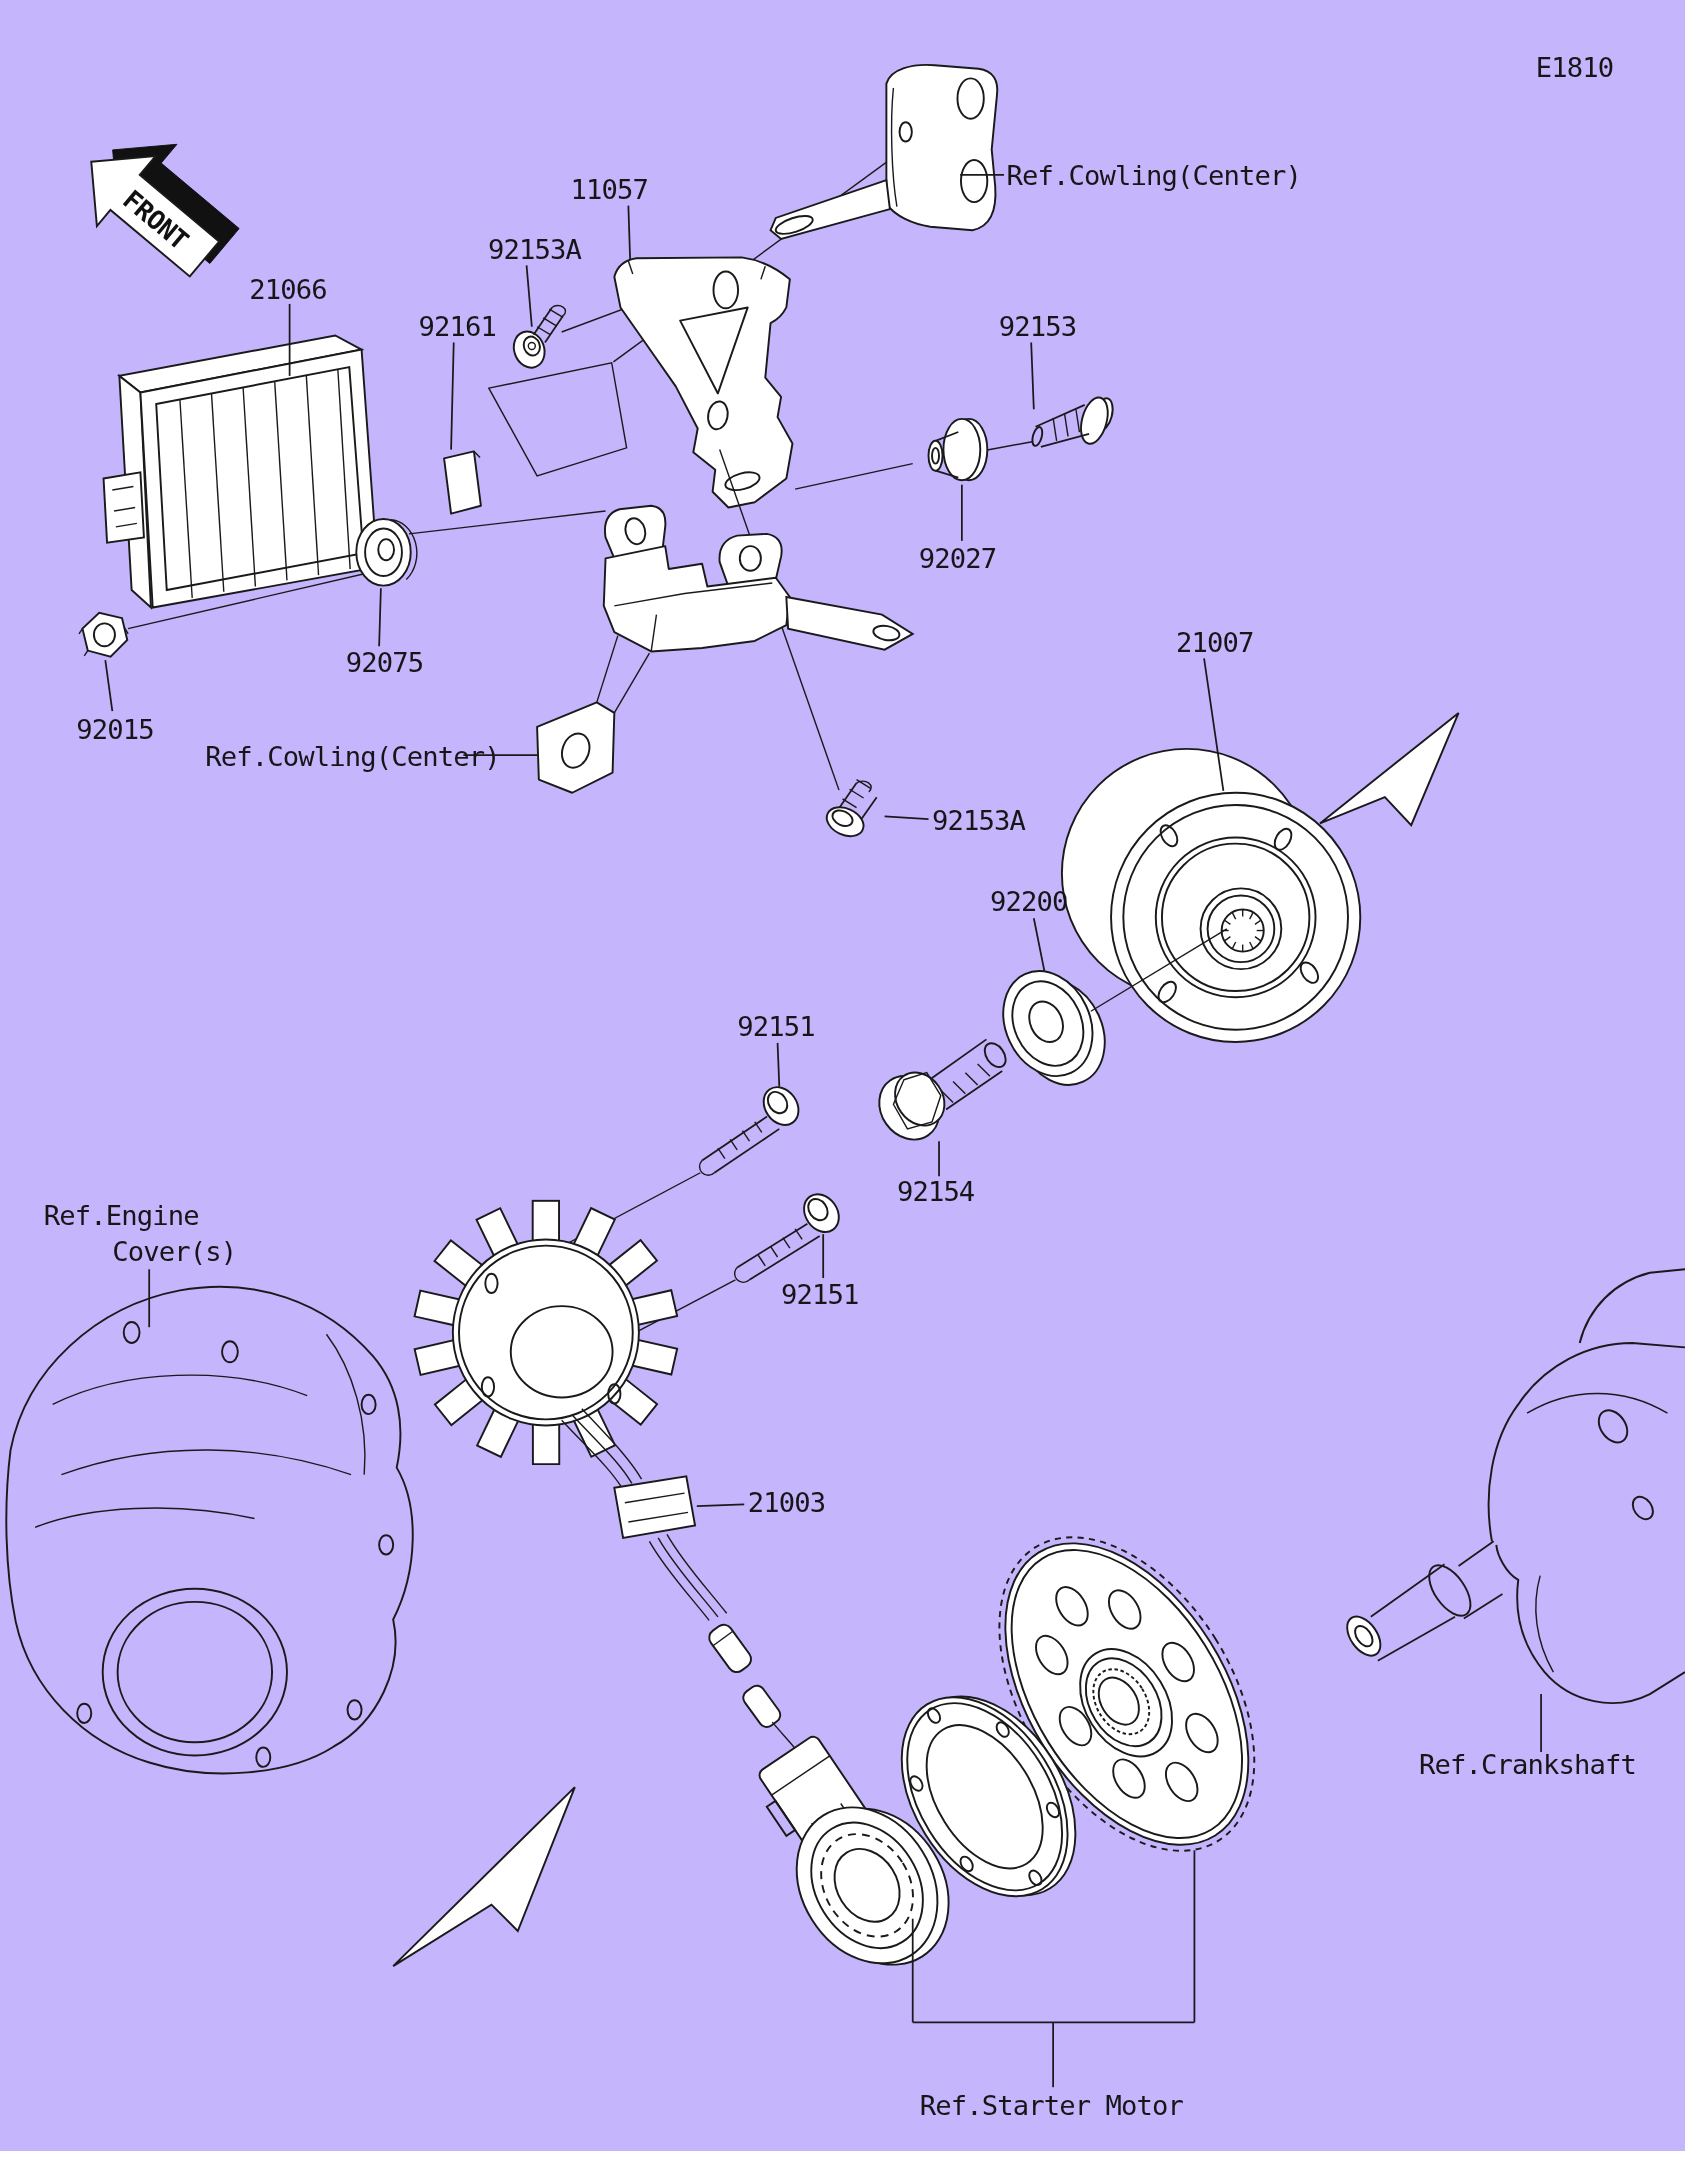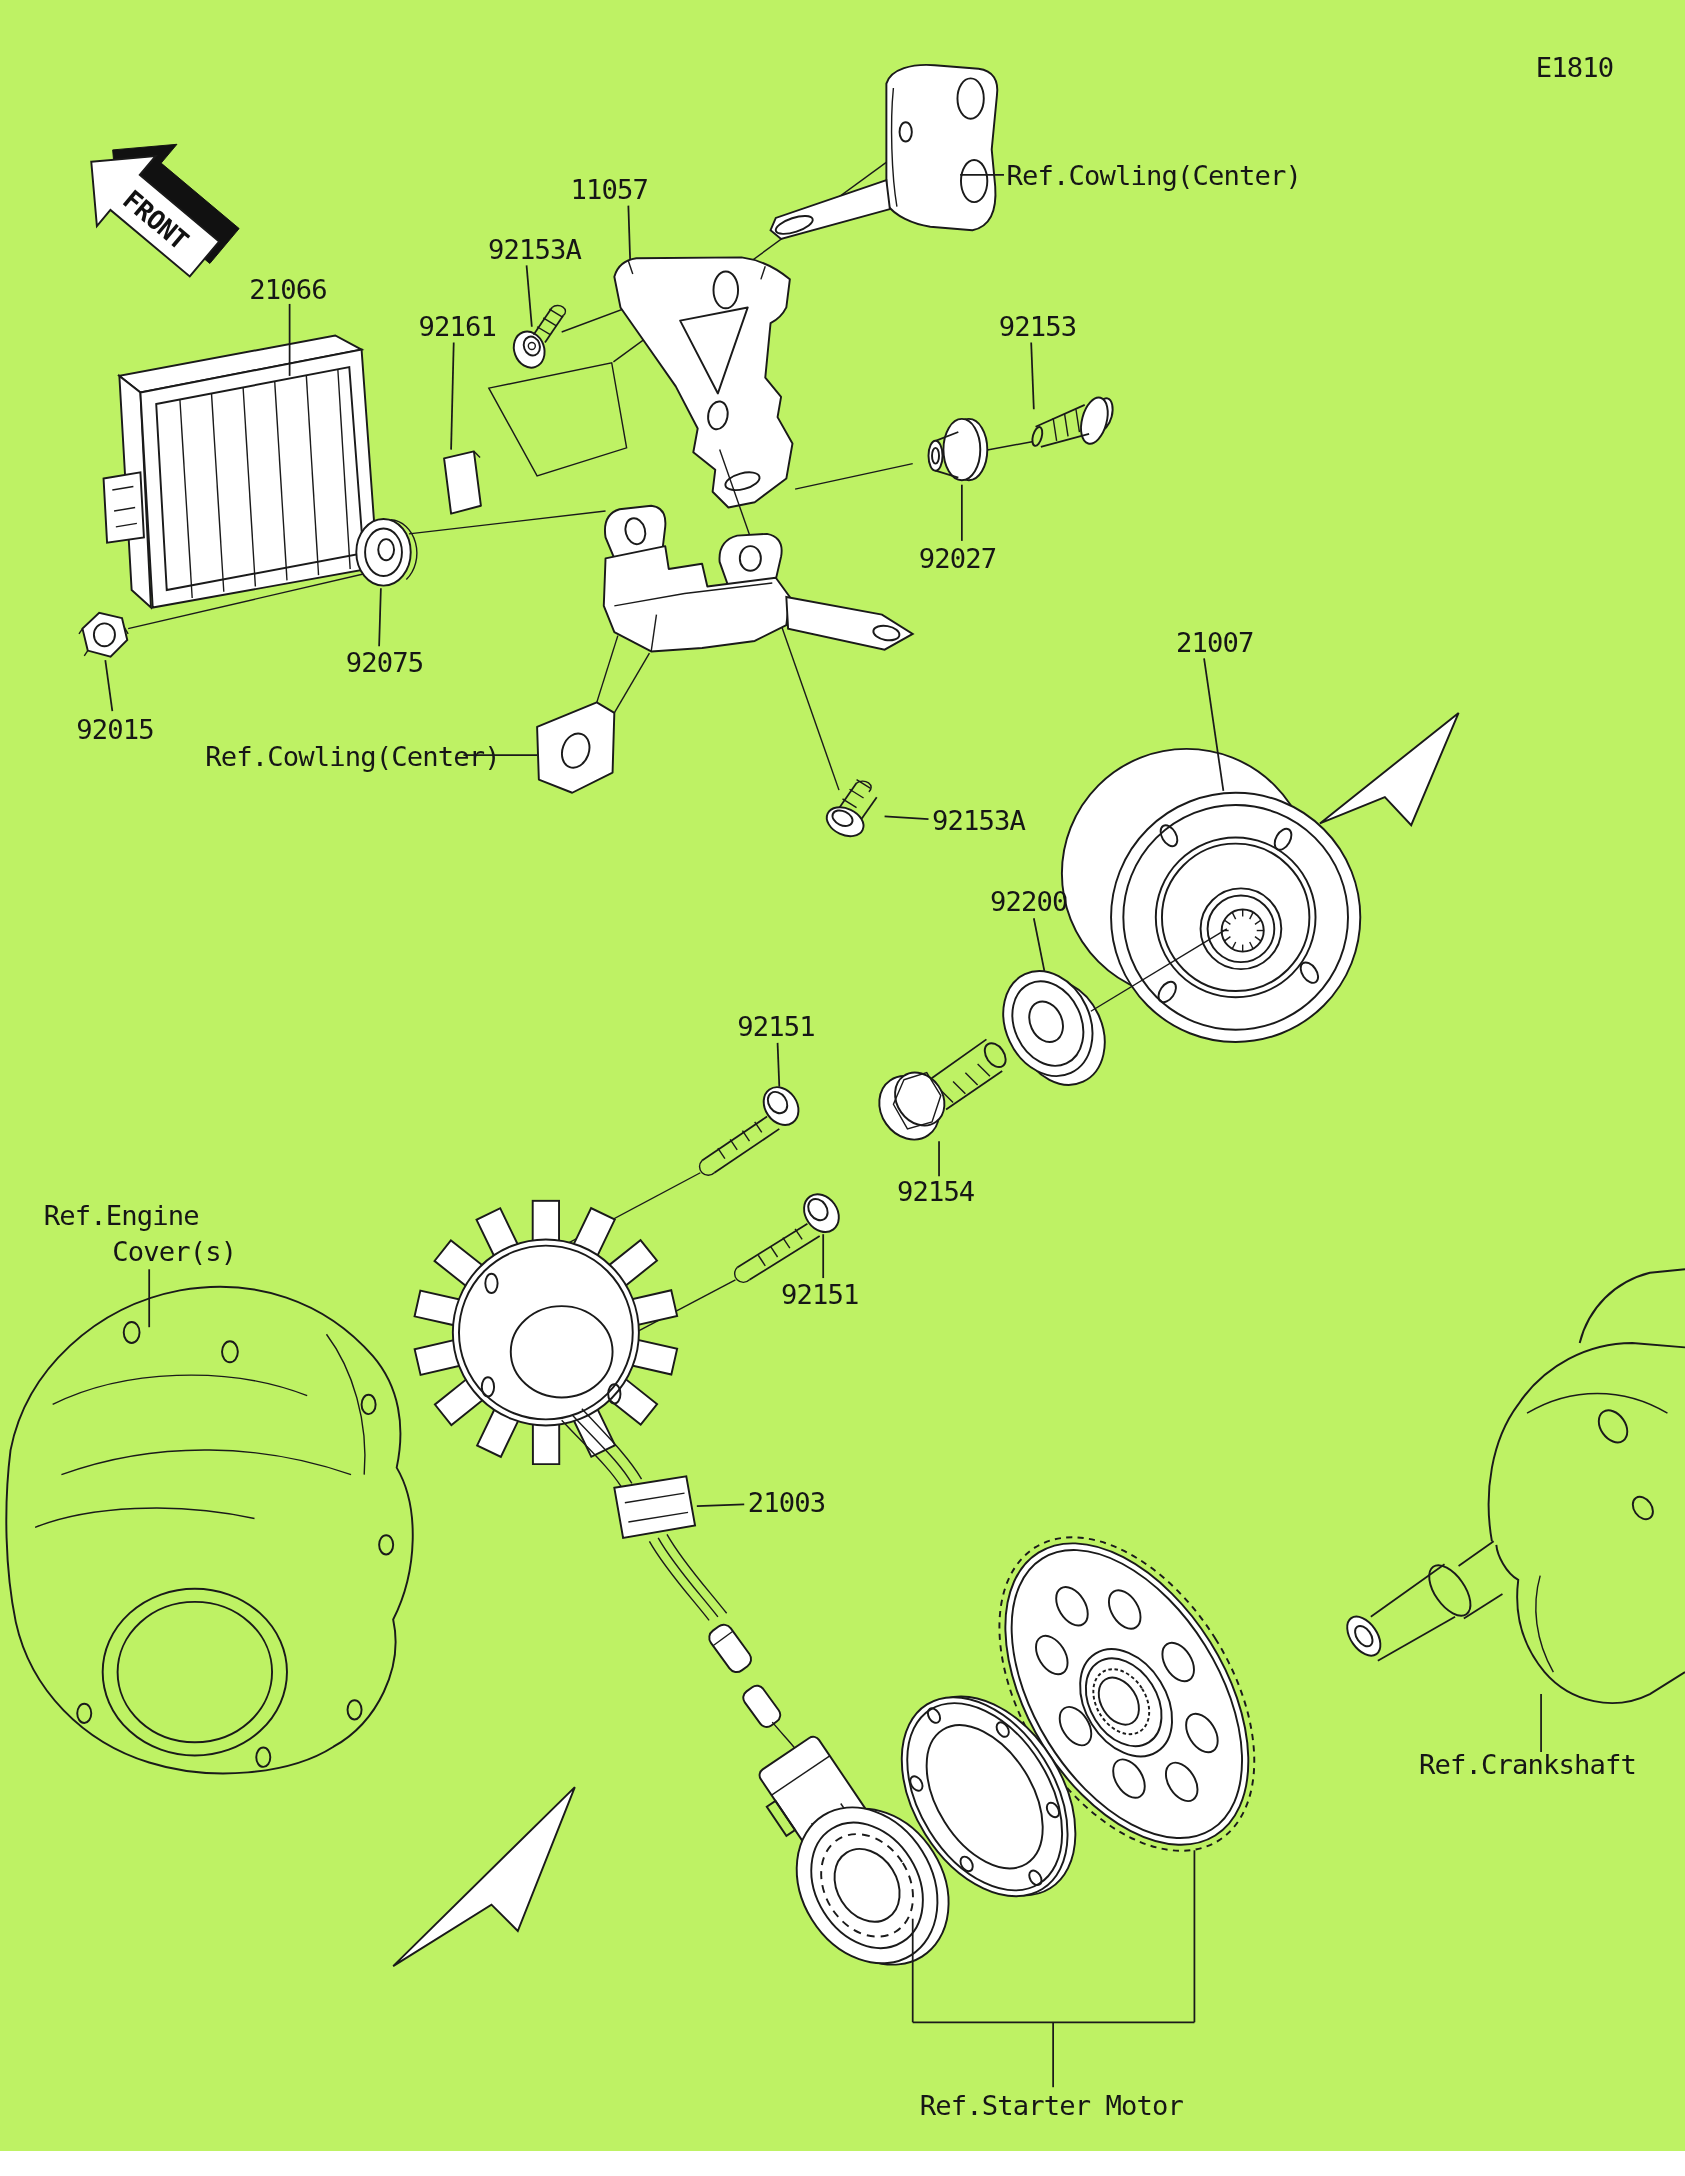"E1810" .page { background: #bef264 -> #c4b5fd }
